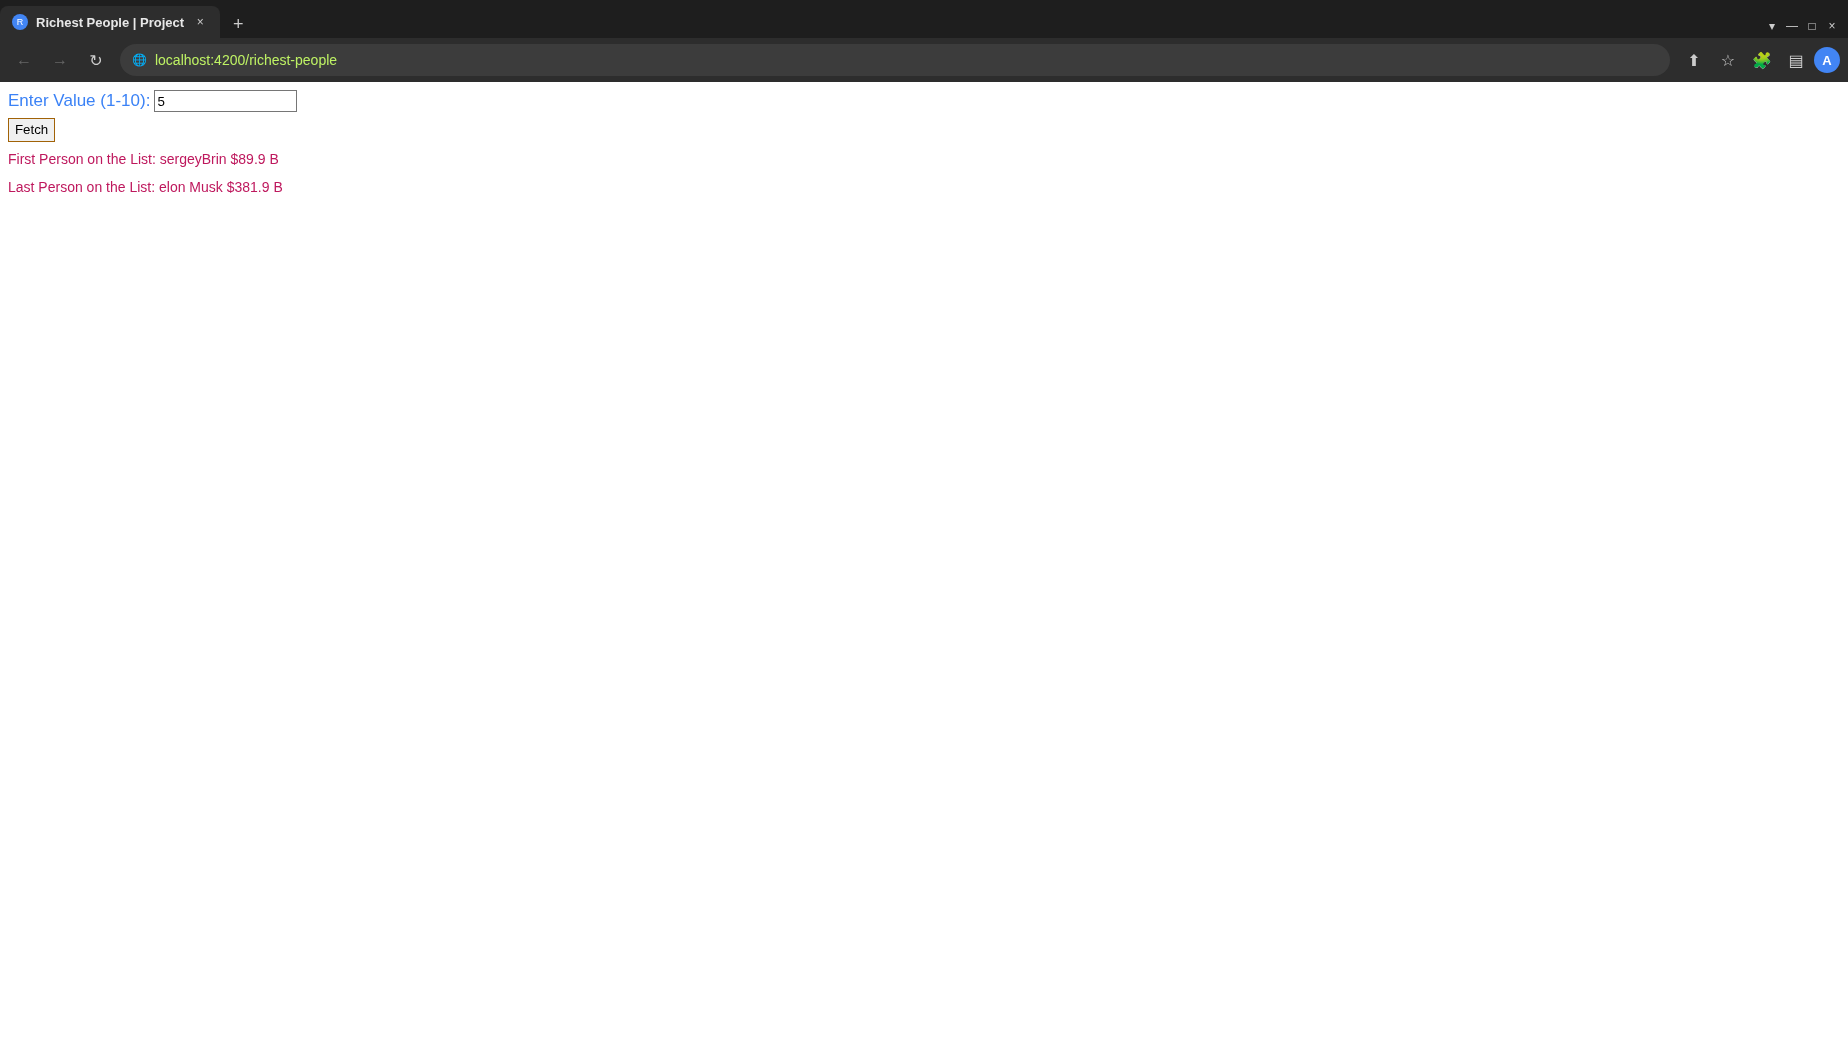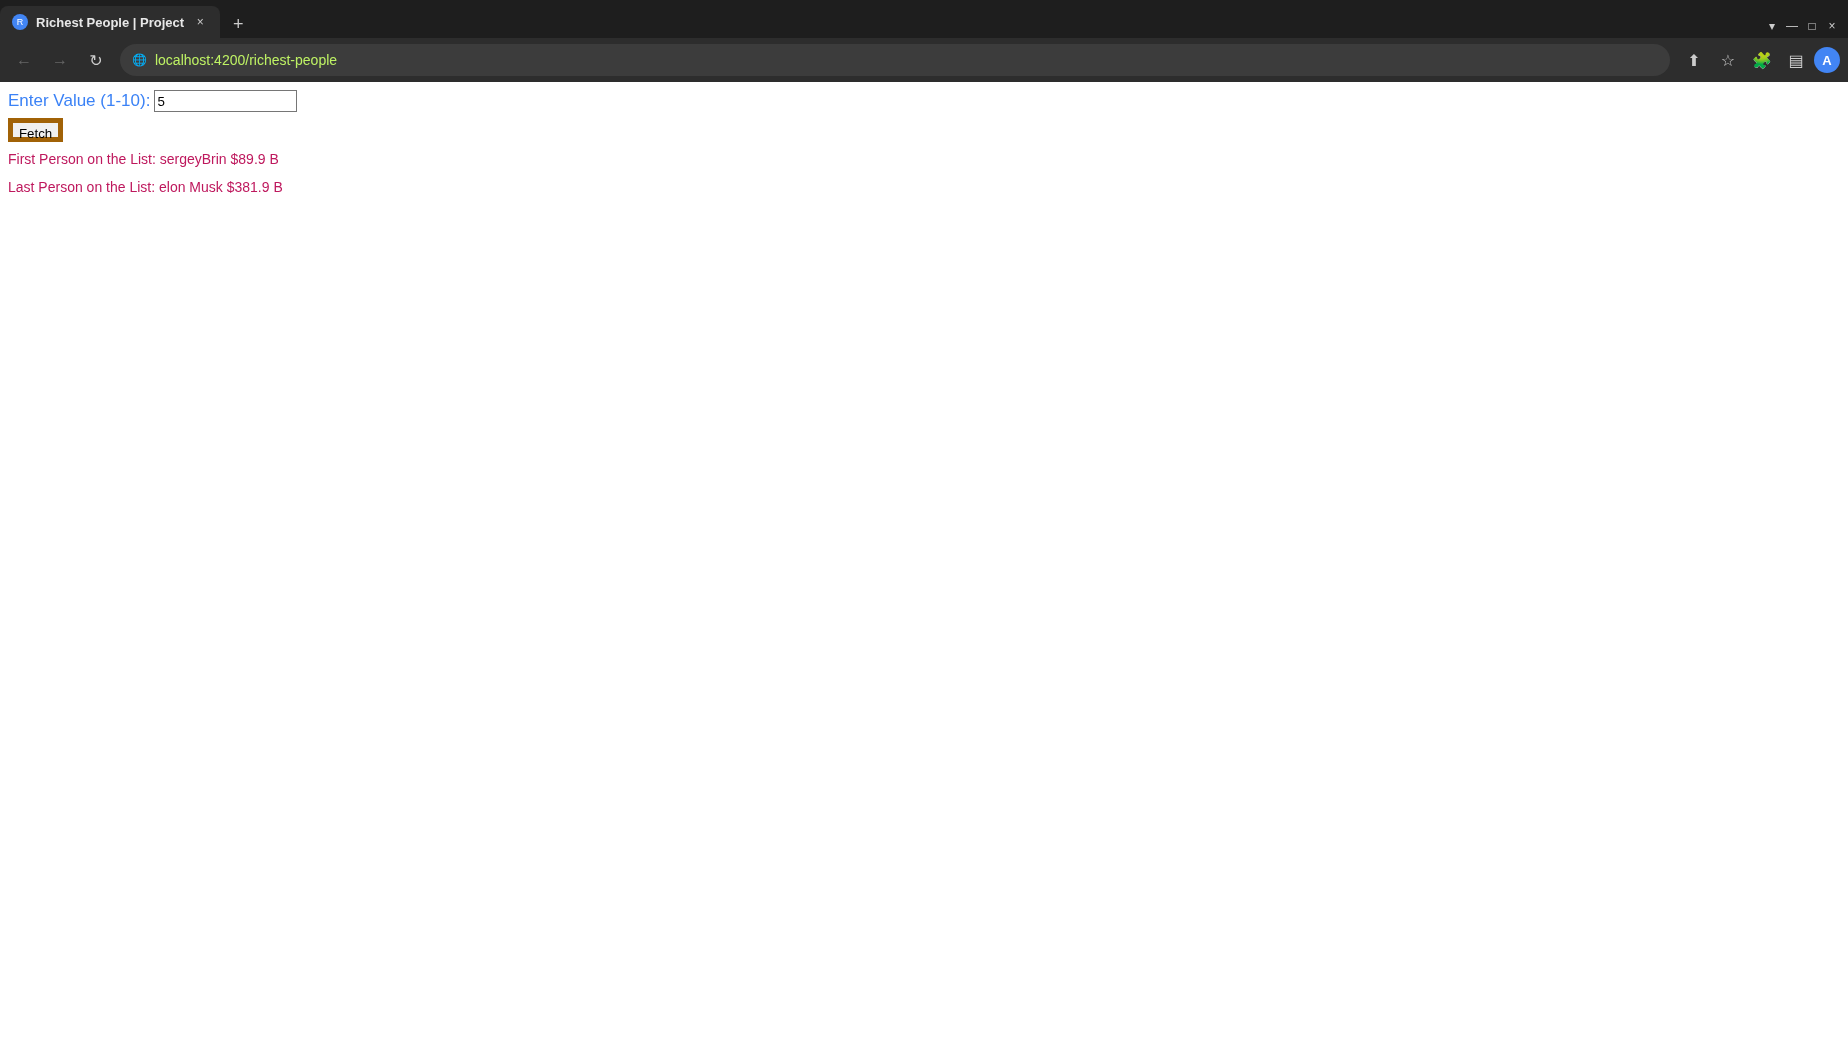"Fetch" .fetch-btn { border: 5px solid #a16207 -> 1px solid #a16207 }
